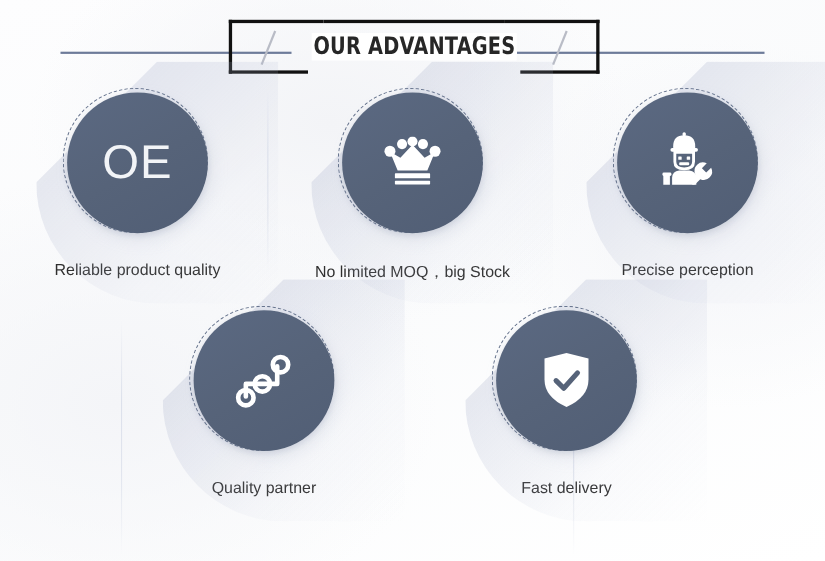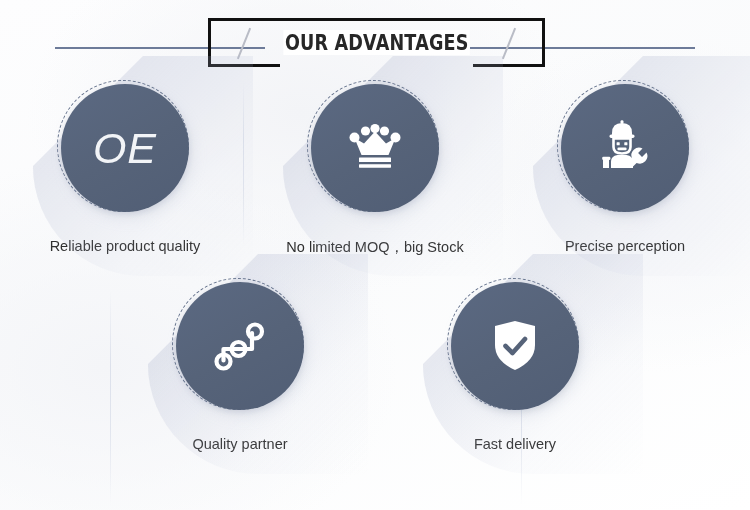"OE" .badge { font-style: italic -> none }
